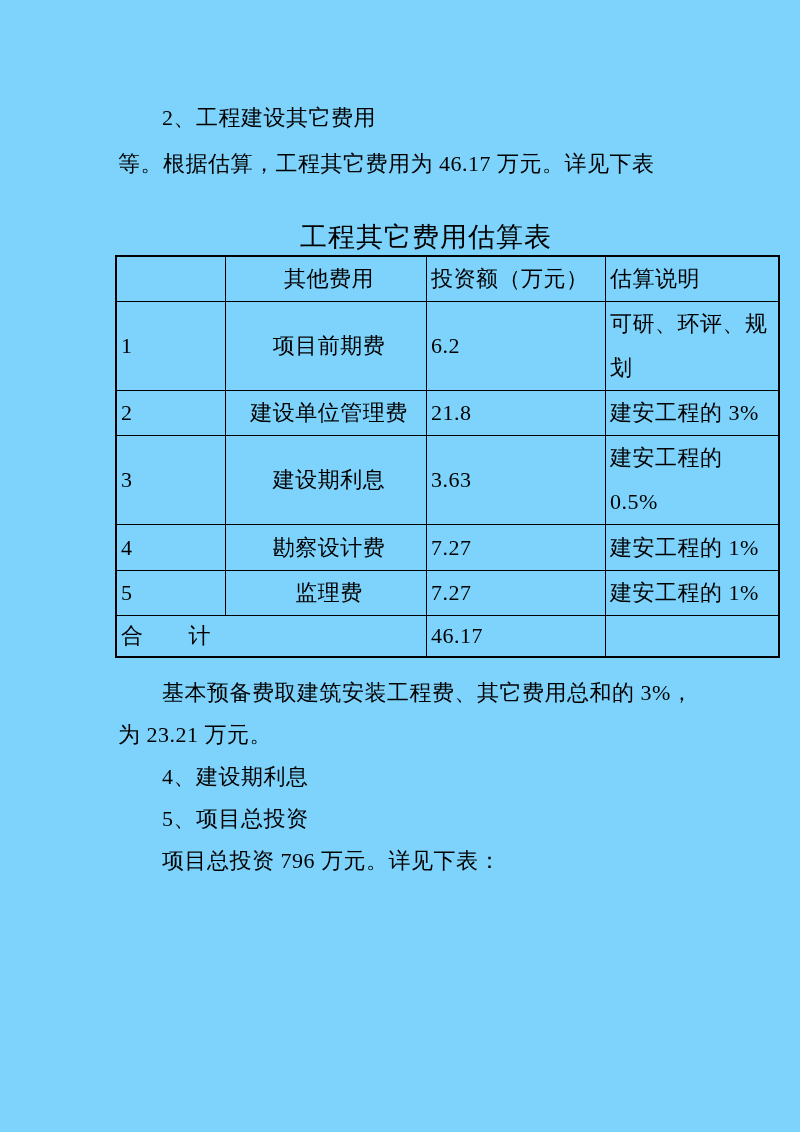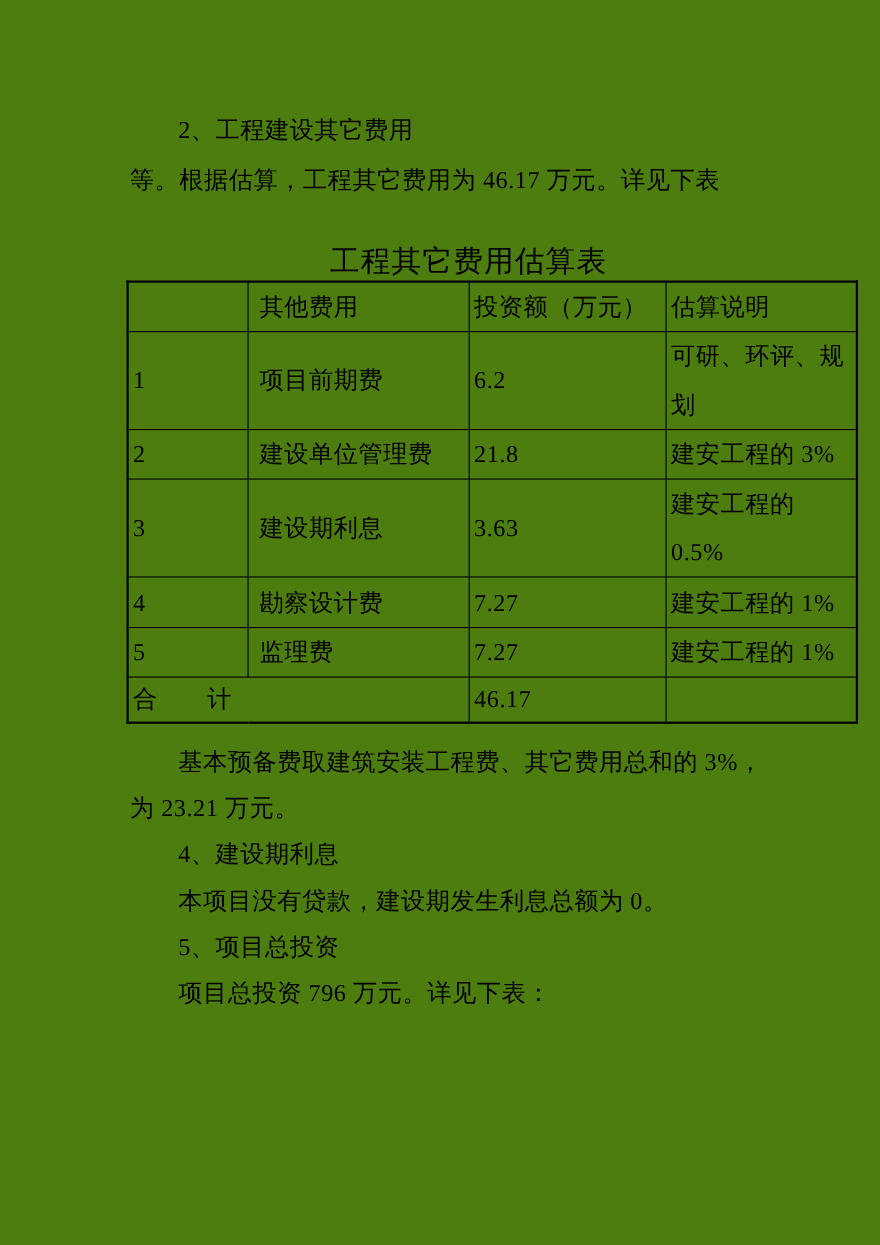"2、工程建设其它费用" .page { background: #4d7c0f -> #7dd3fc }
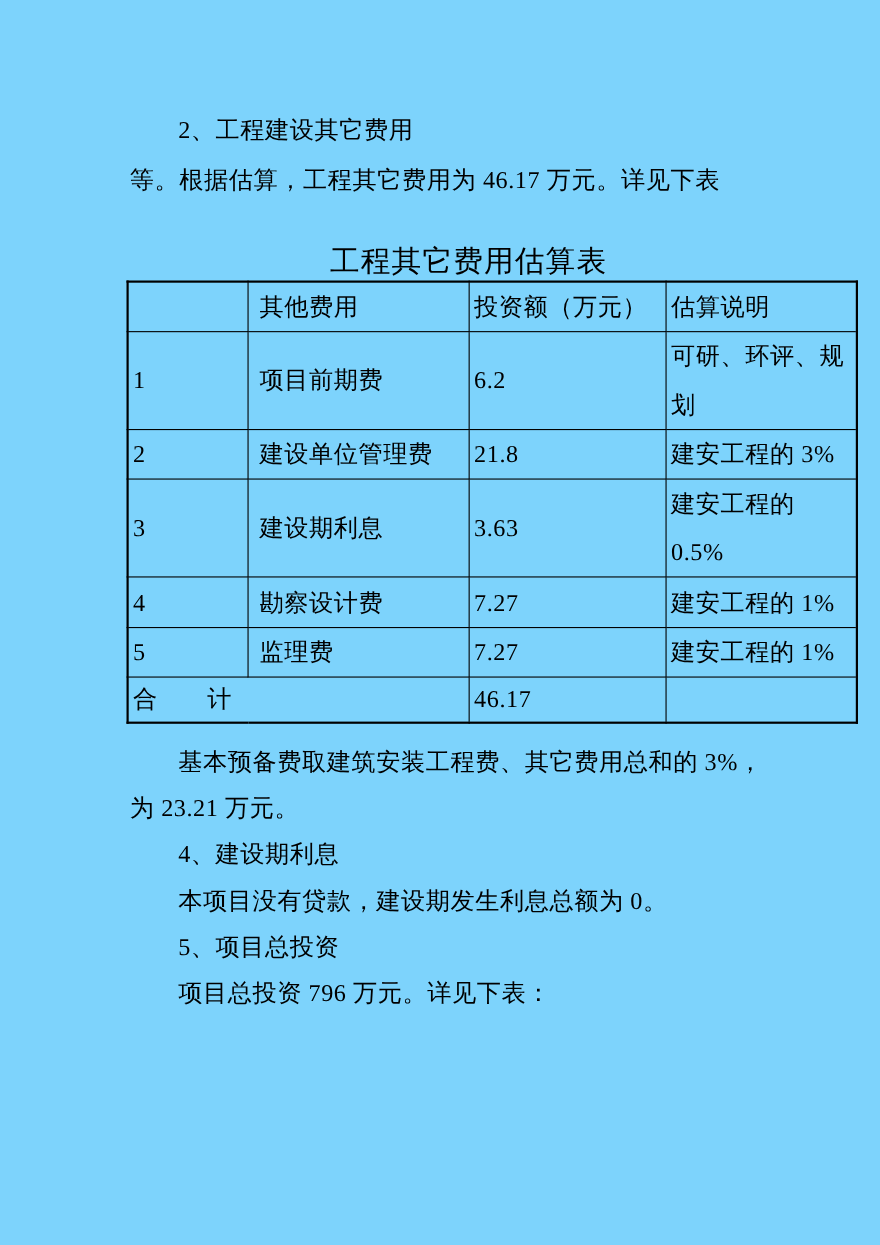"其他费用" table.cost .c-item { text-align: left -> center }
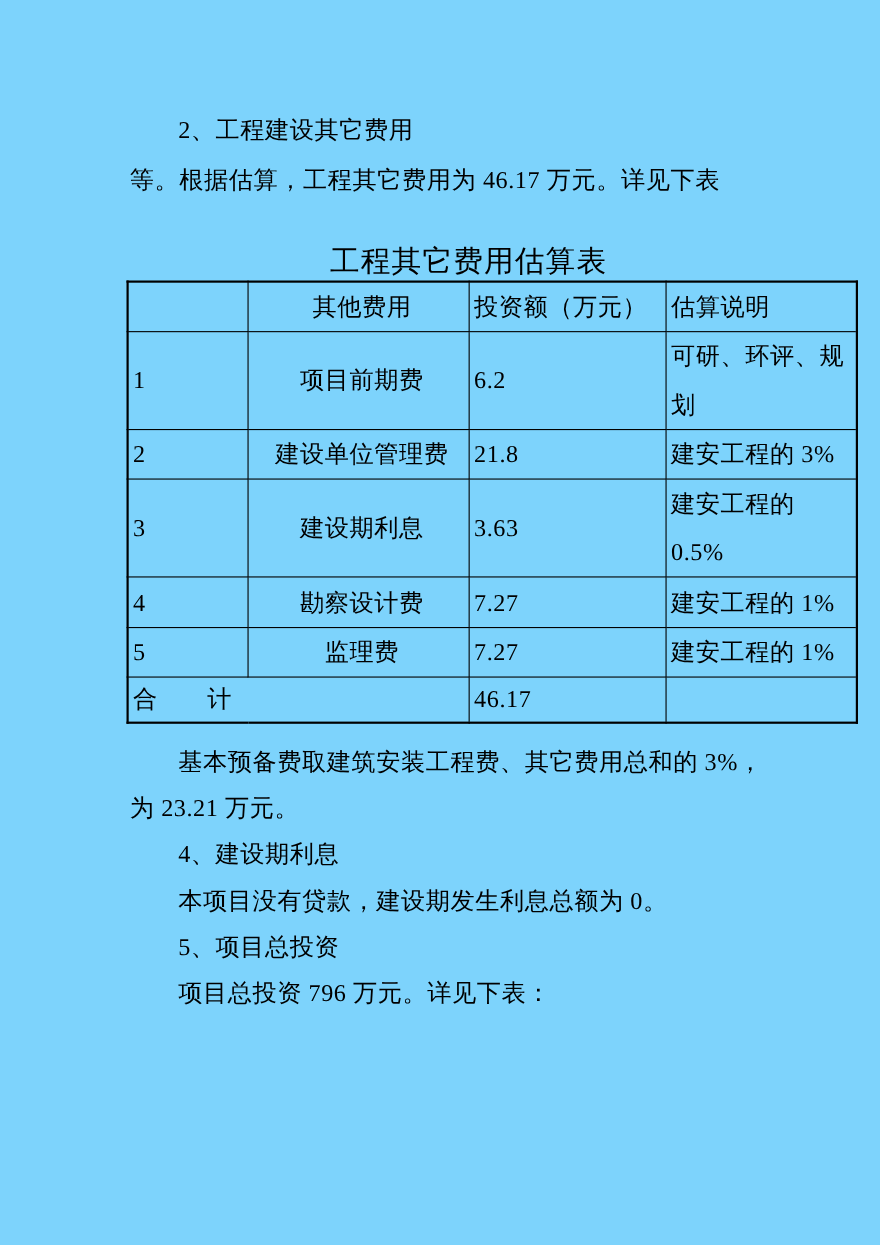"本项目没有贷款，建设期发生利息总额为 0。" div.line { html: <div>本项目没有贷款，建设期发生利息总额为 0。</div> -> none }
